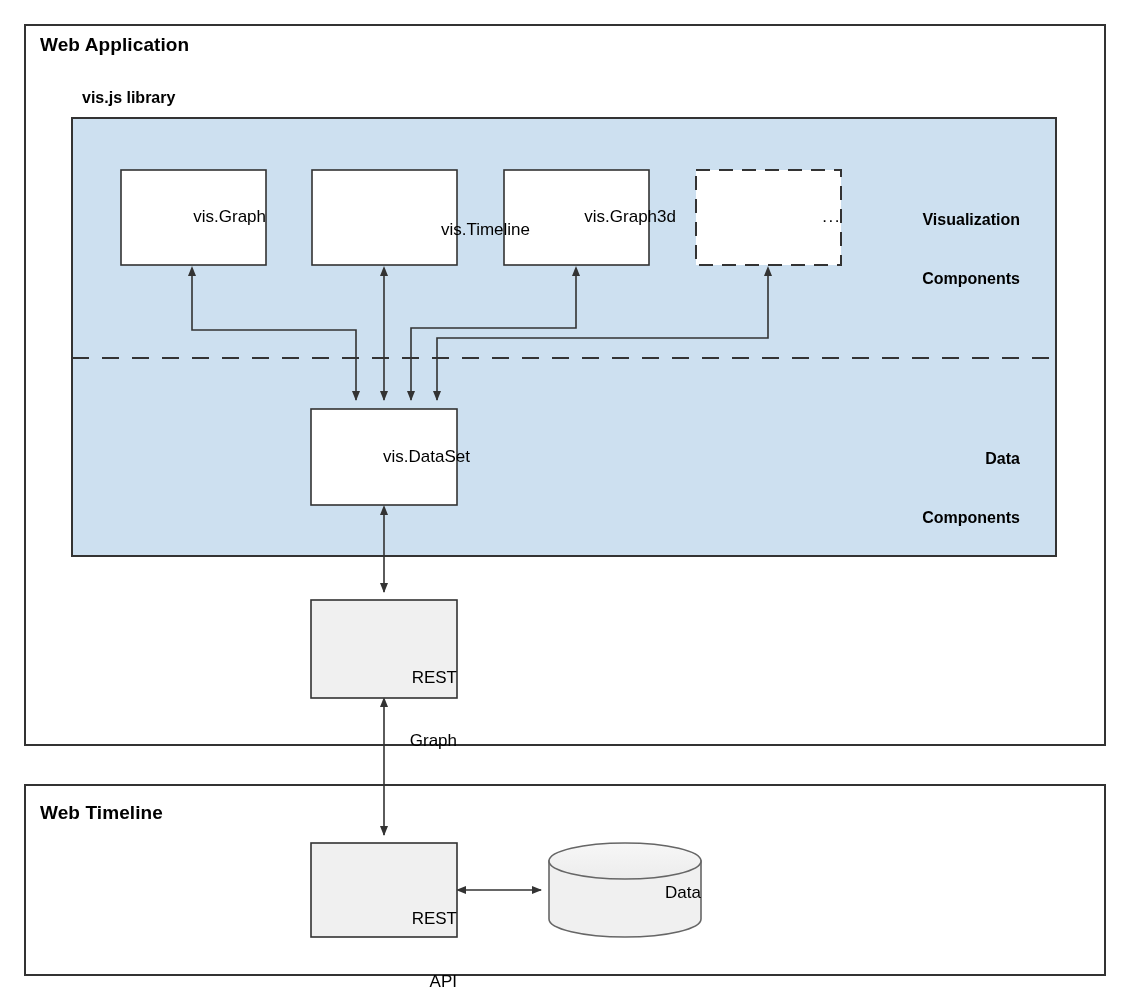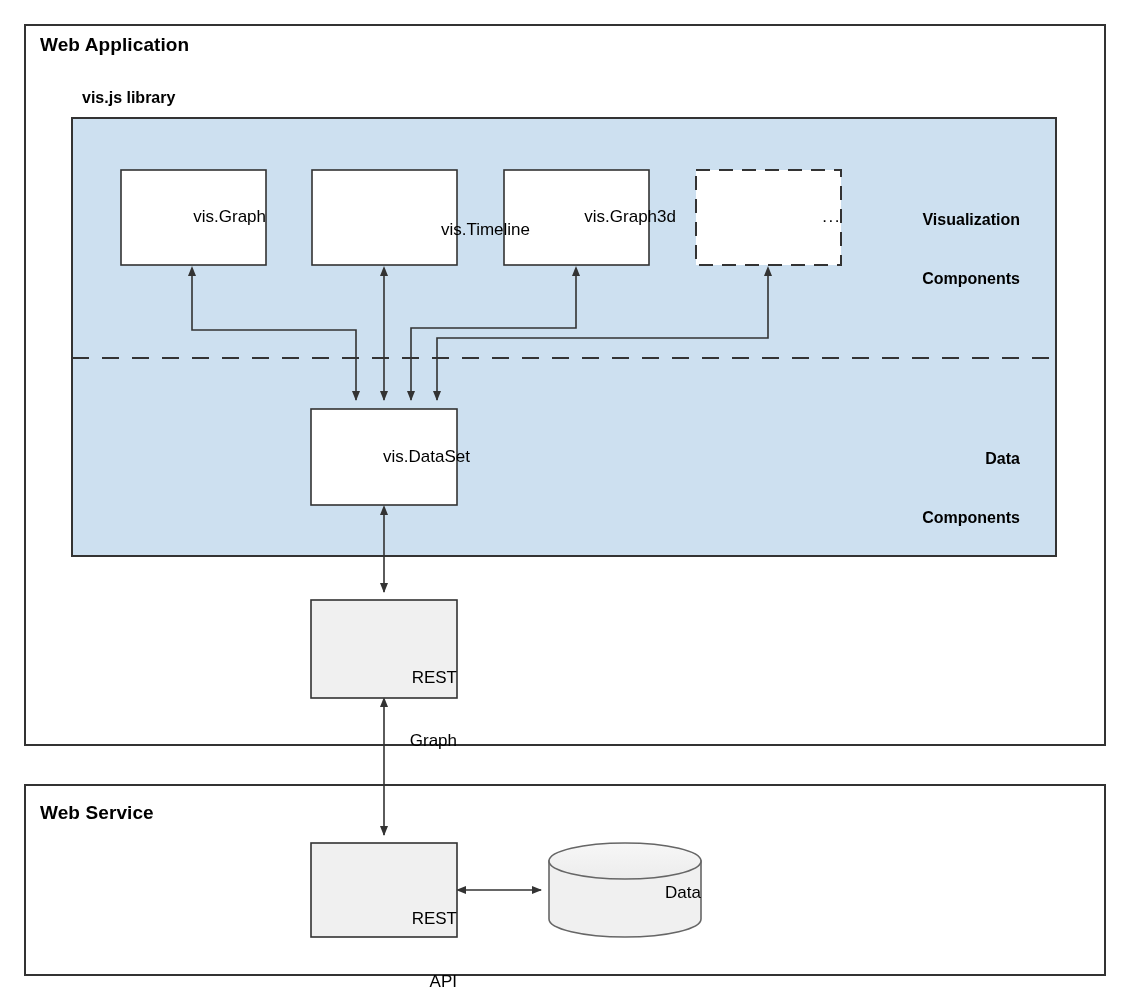"Web Service" div.lbl { text: Service -> Timeline }
